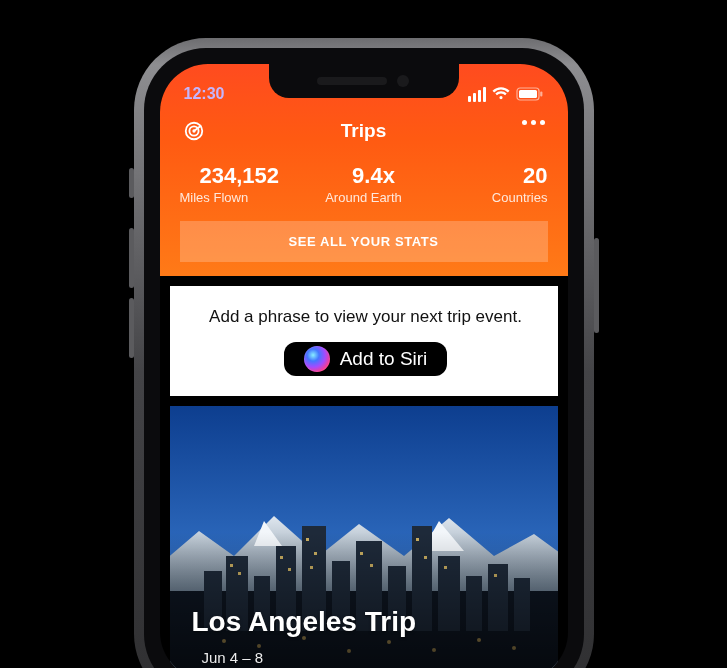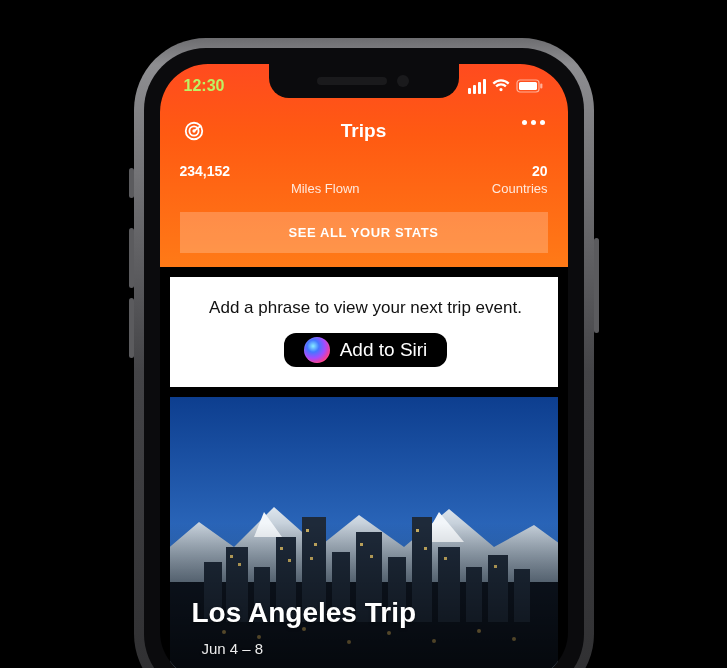"12:30" .status-bar { color: #bef264 -> #c4b5fd; top: 0 -> 8px }
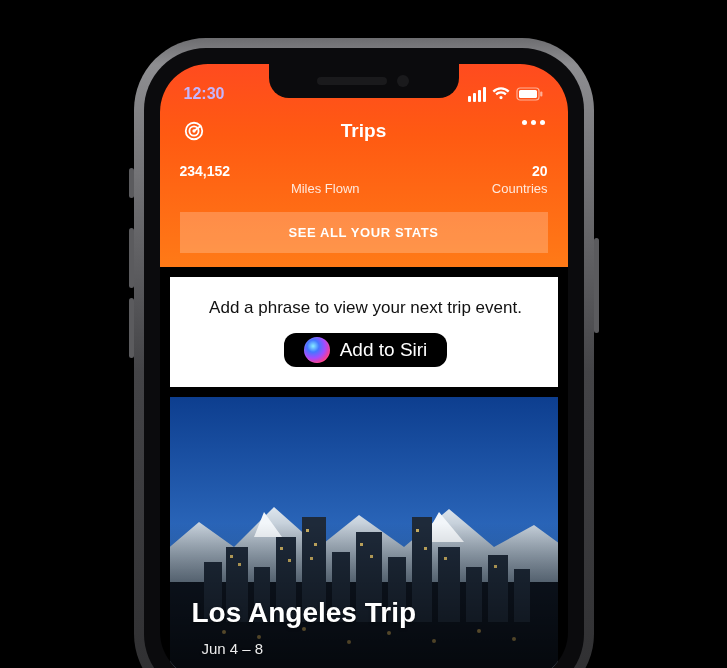"234,152" .stat-val { font-size: 14px -> 22px; margin-left: none -> 20px }
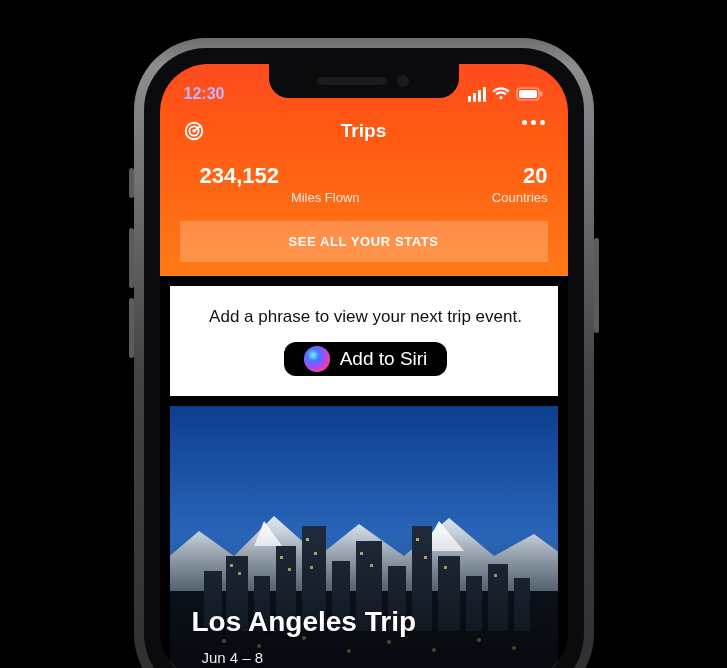"9.4x" div.stat { html: none -> <div> <div>9.4x</div> <div>Around Earth</div> </div> }
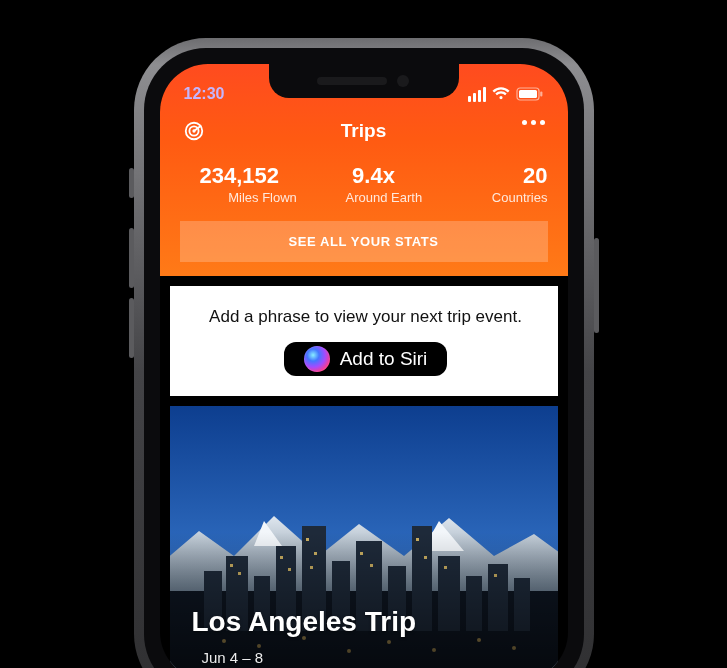"Miles Flown" .stat-lbl { text-align: right -> none }
